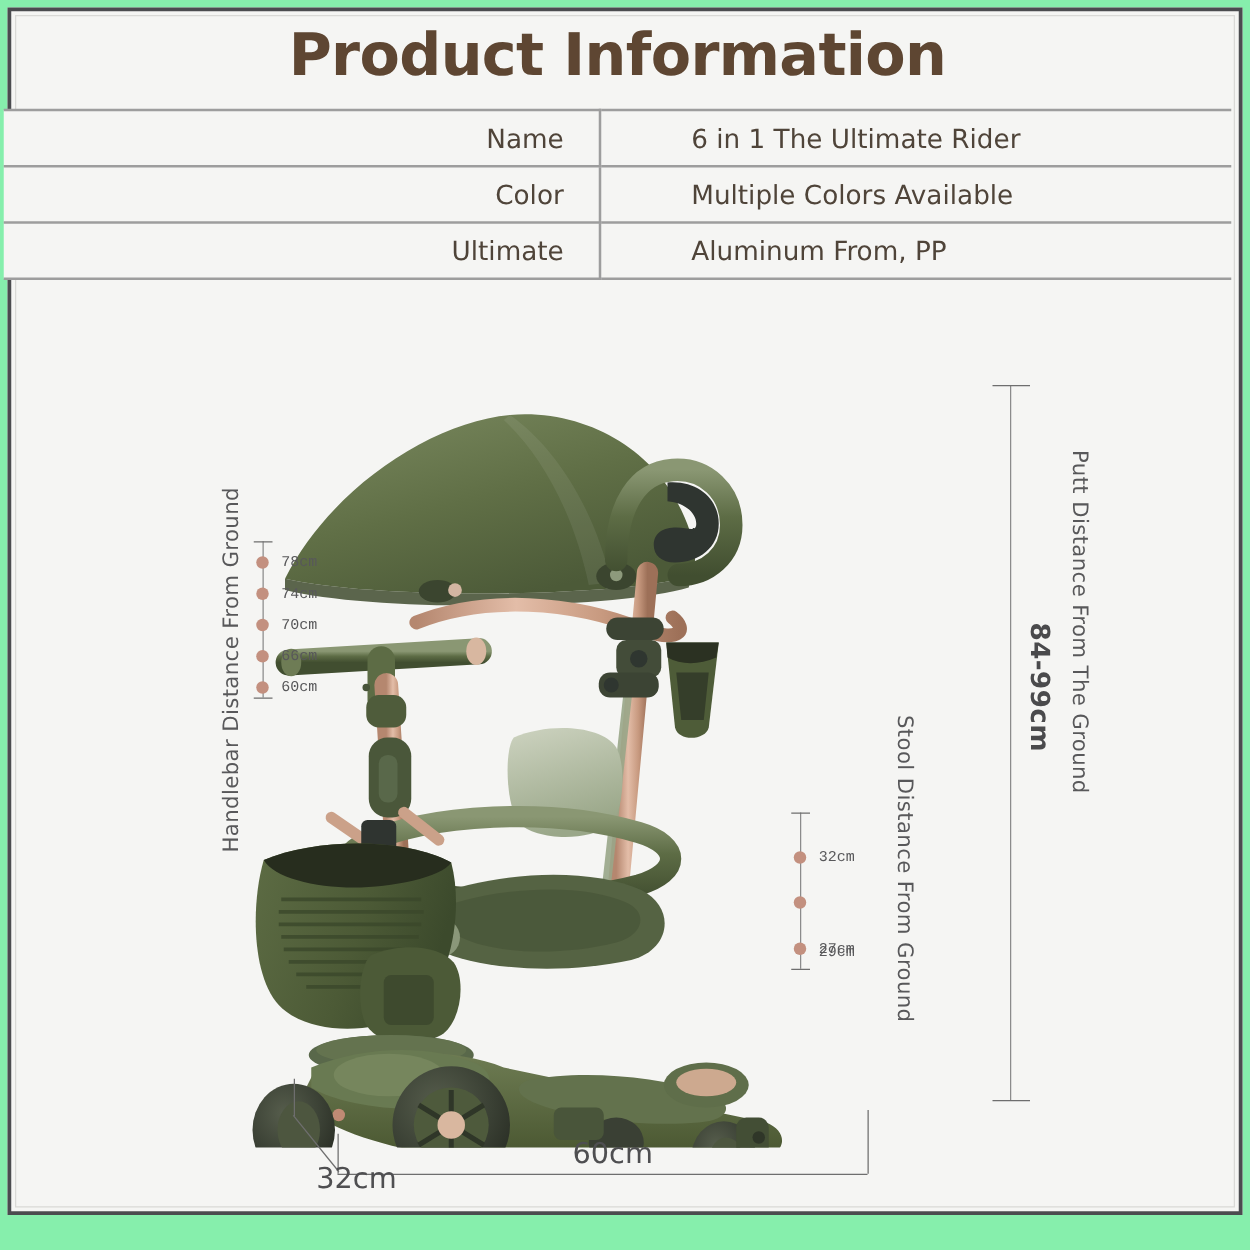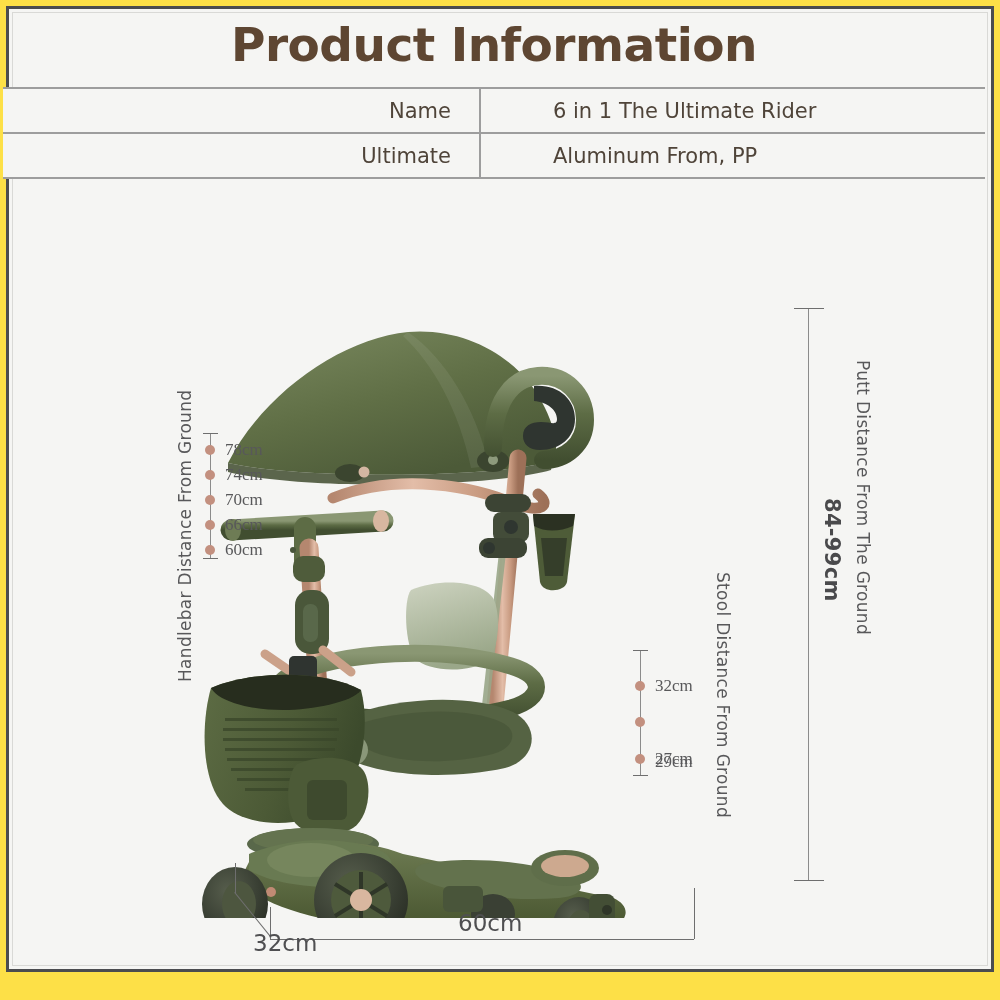"Product Information" .page { background: #fde047 -> #86efac }
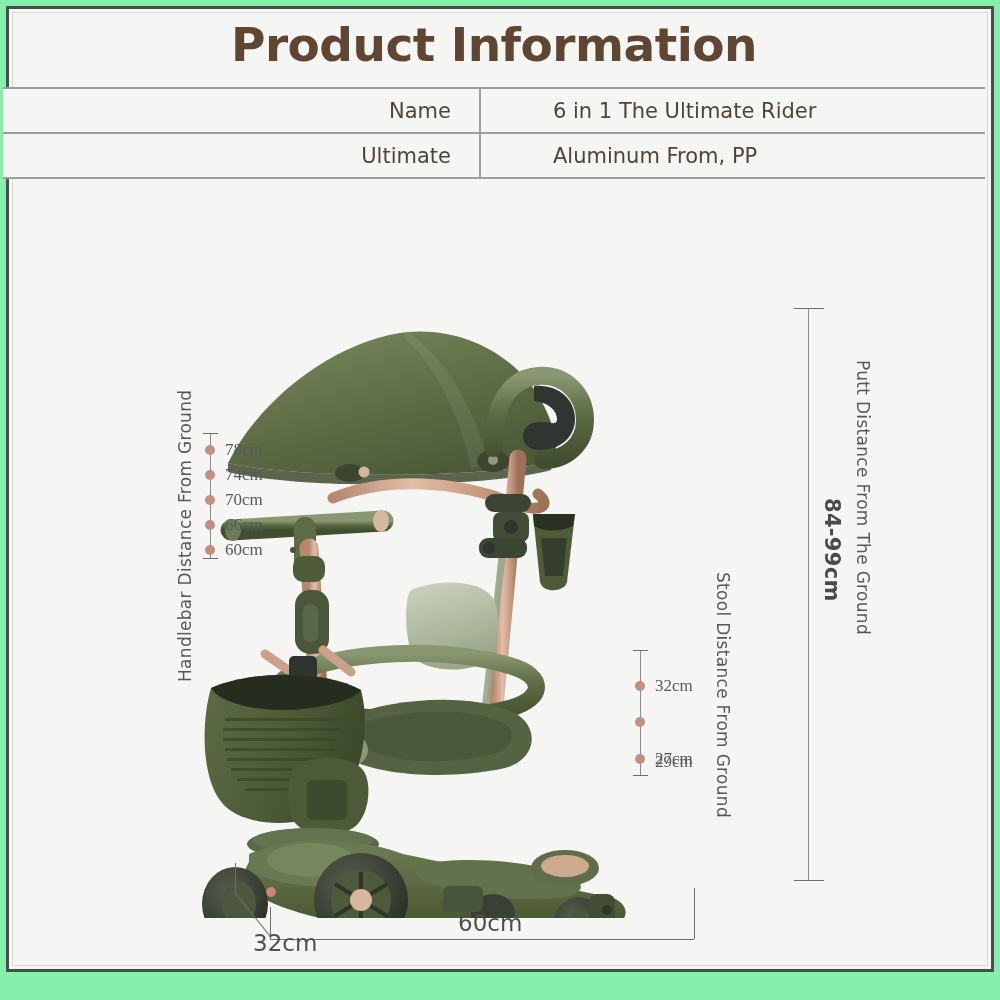"Color" tr { html: none -> <tr> <td>Color</td> <td>Multiple Colors Available</td> </tr> }
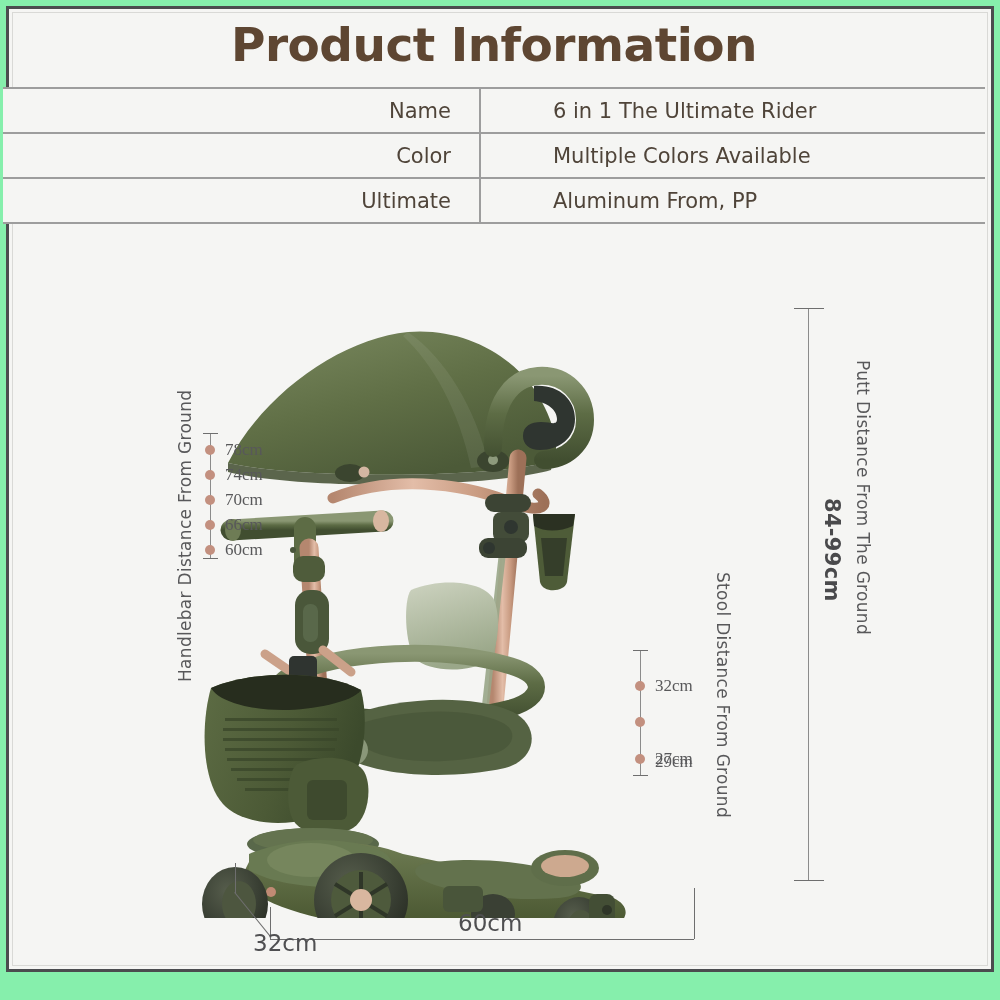"78cm" .scale .tick-text { font-family: Liberation Serif, serif -> Liberation Mono, monospace; font-size: 17px -> 12px }
